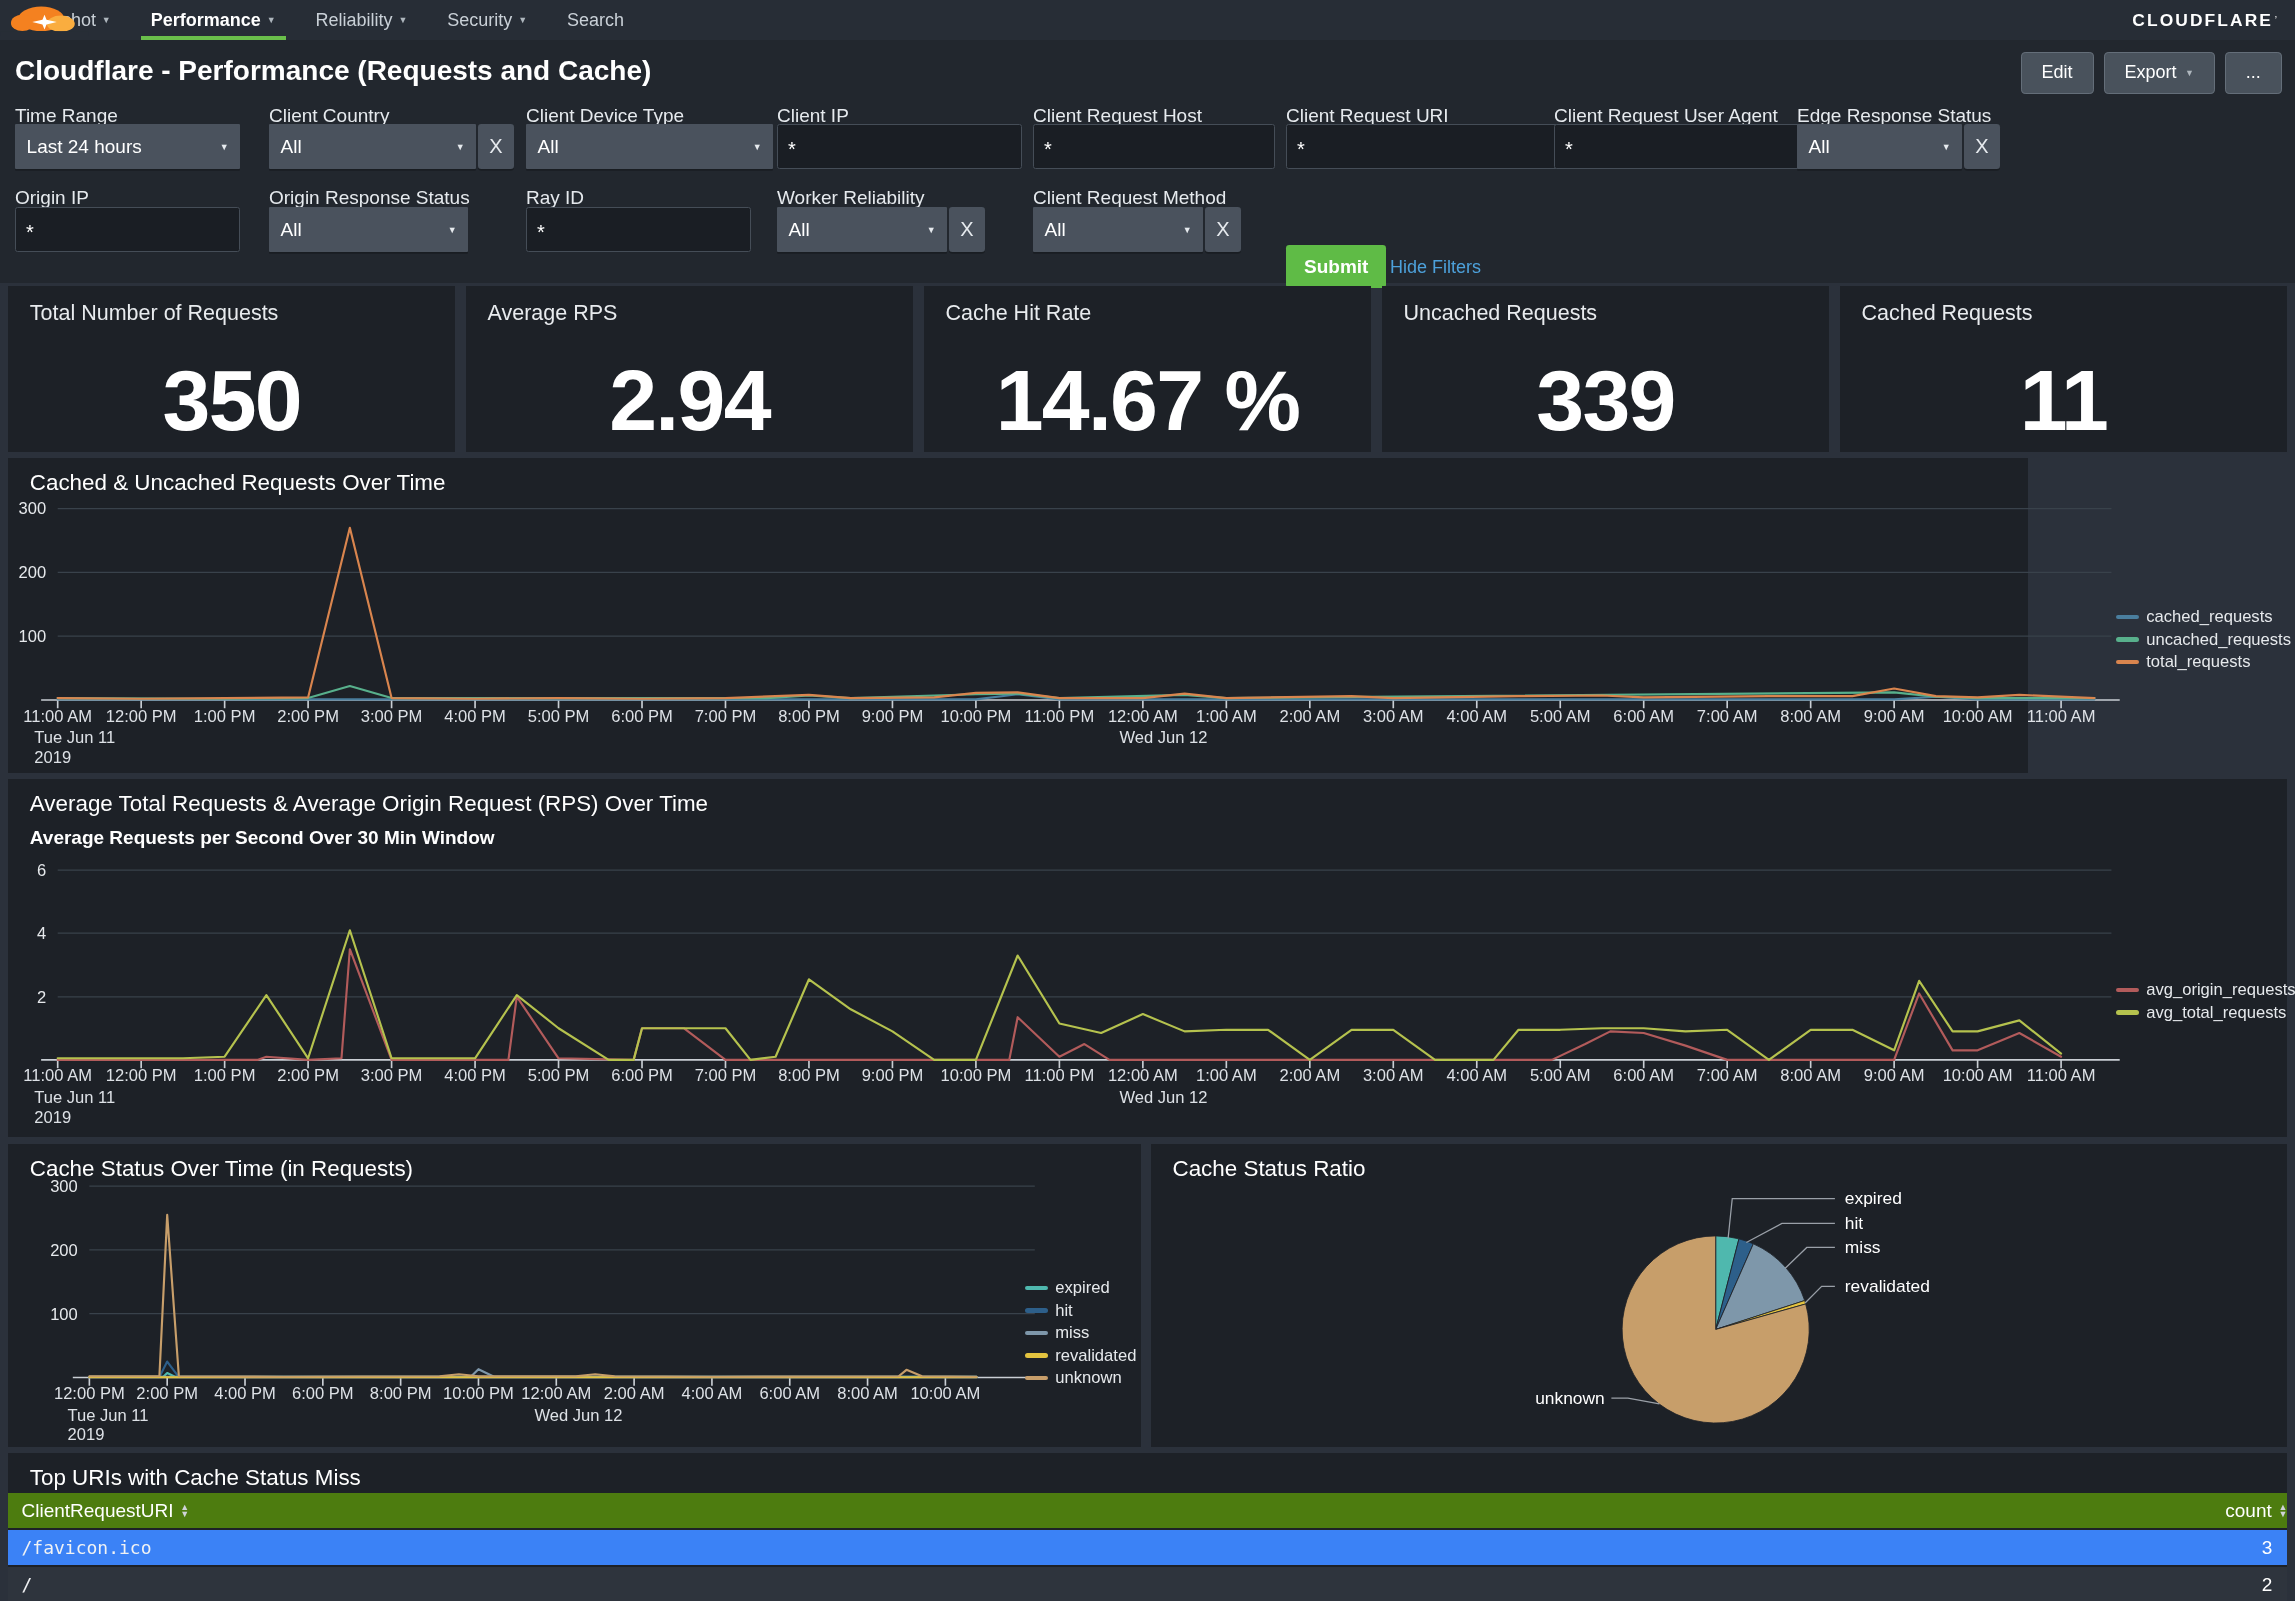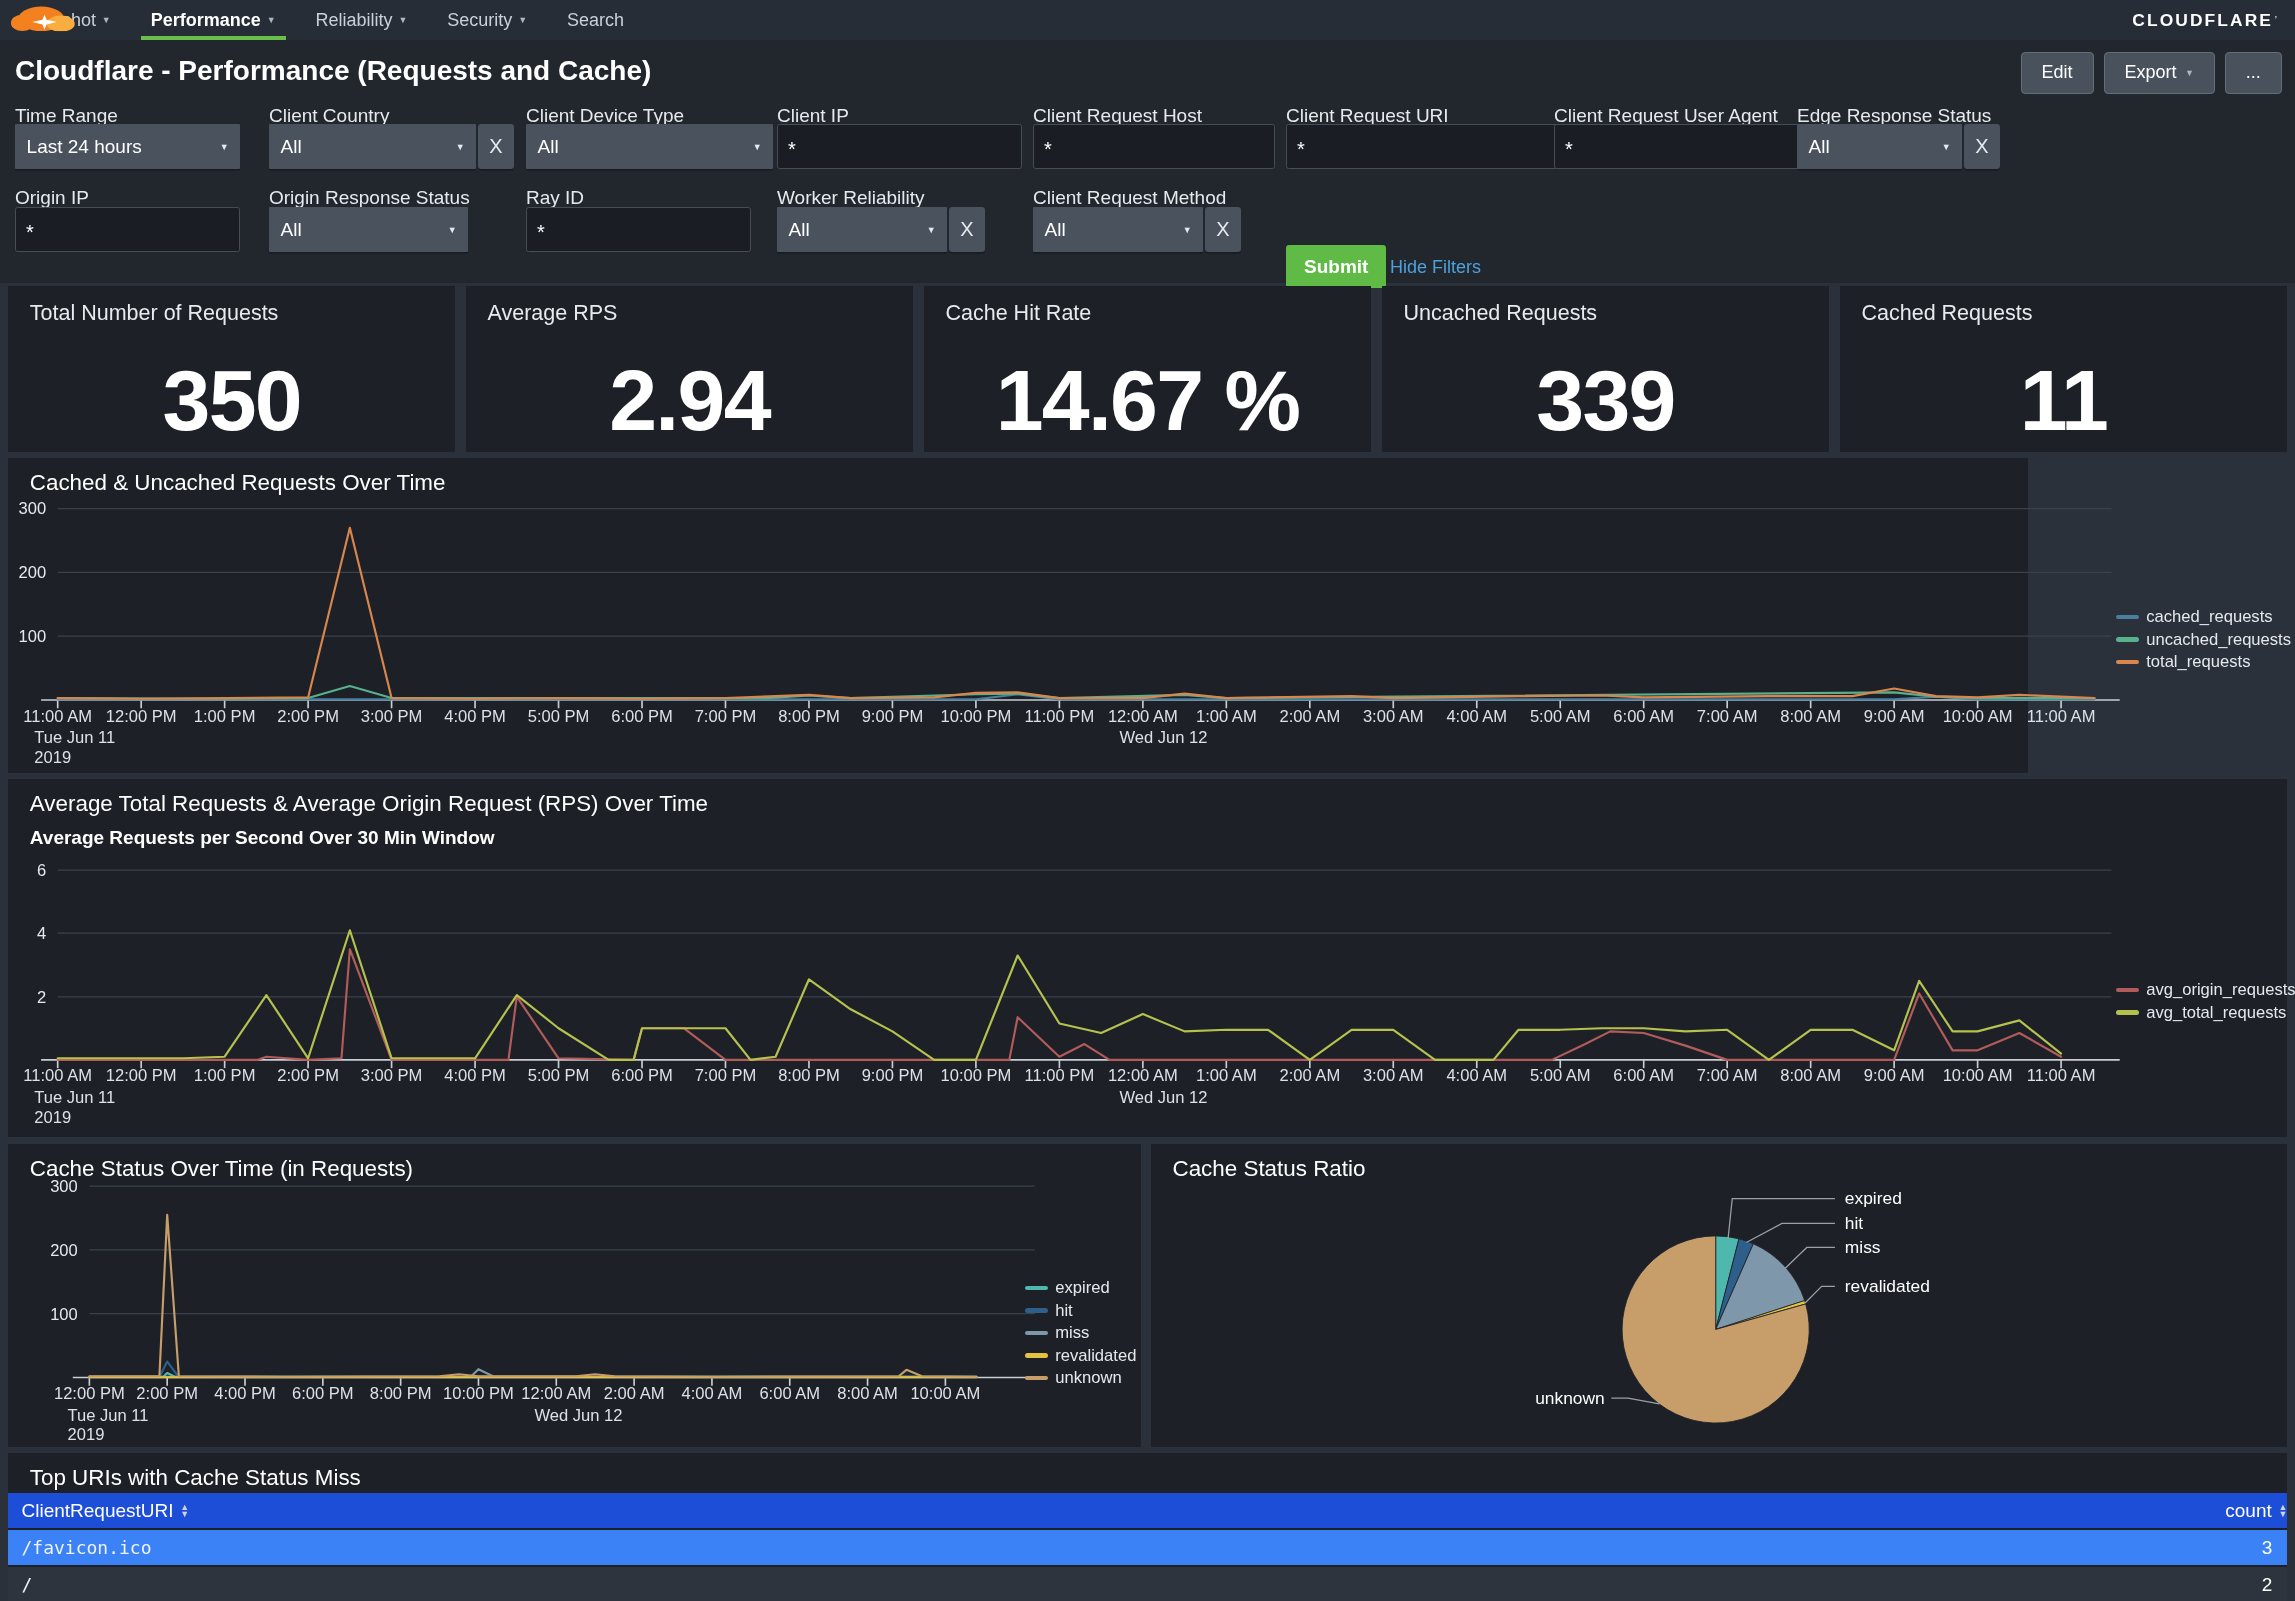"ClientRequestURI" #tbl-header { background: #1d4ed8 -> #4d7c0f }
